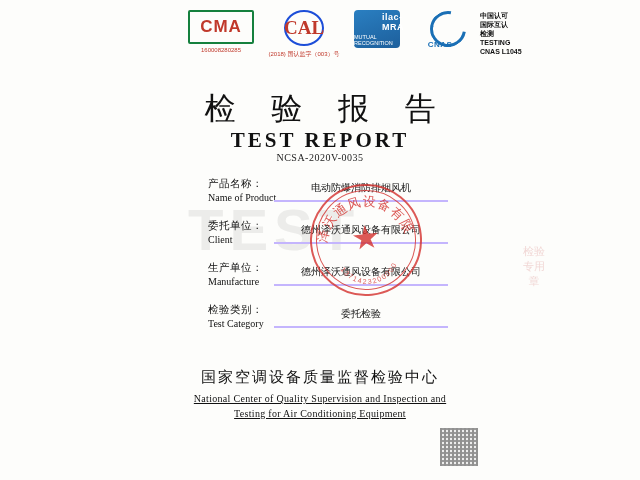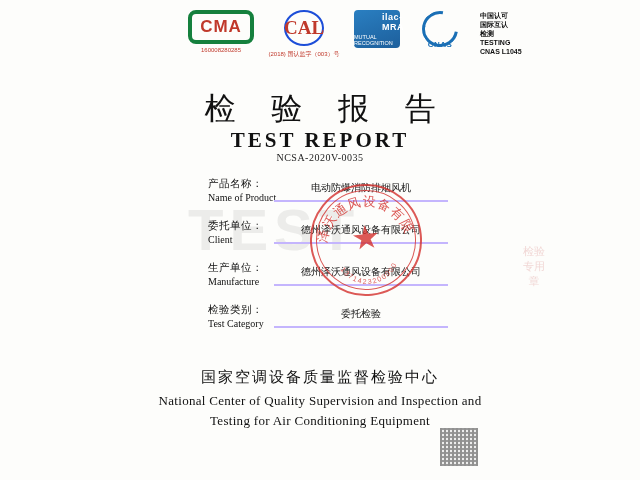"CMA" .cma-mark { border: 4px solid #15803d -> 2px solid #15803d; border-radius: 8px -> 2px }
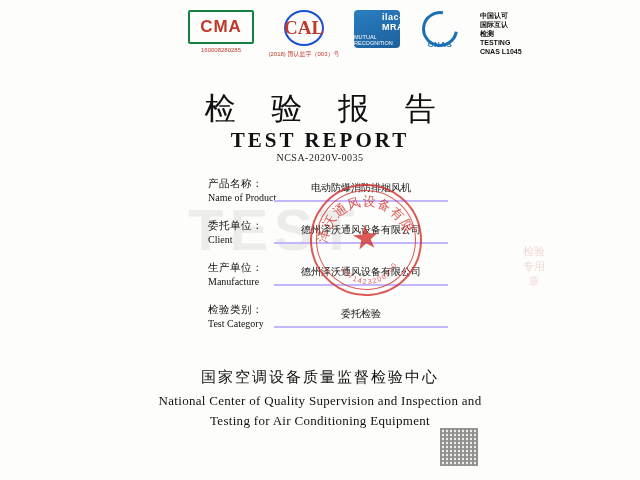"CNAS" .cnas-mark { justify-content: center -> flex-end }
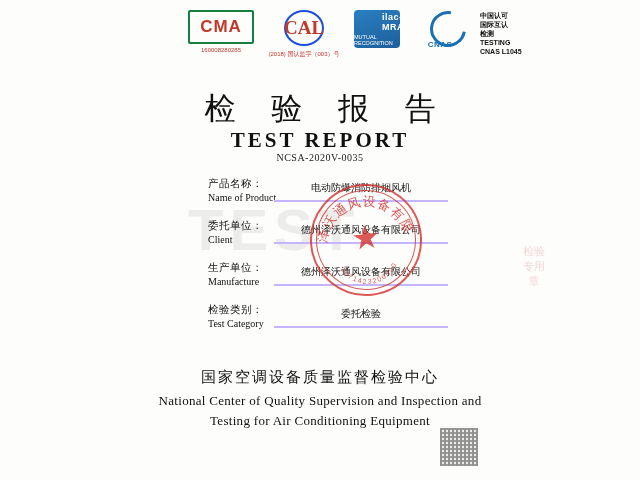"National Center of Quality Supervision" .footer-en1, .footer-en2 { font-size: 13px -> 10px; text-decoration: none -> underline }
